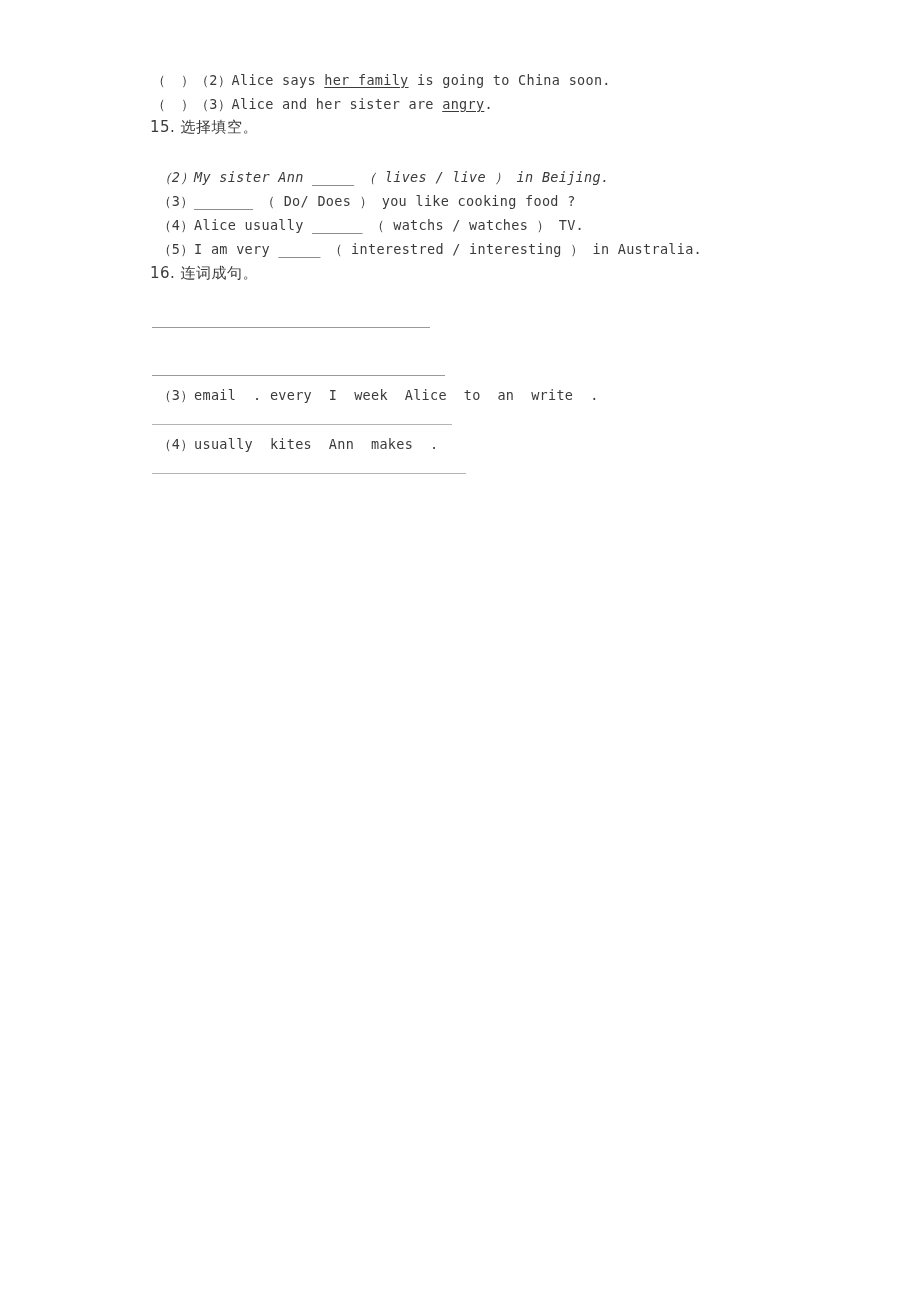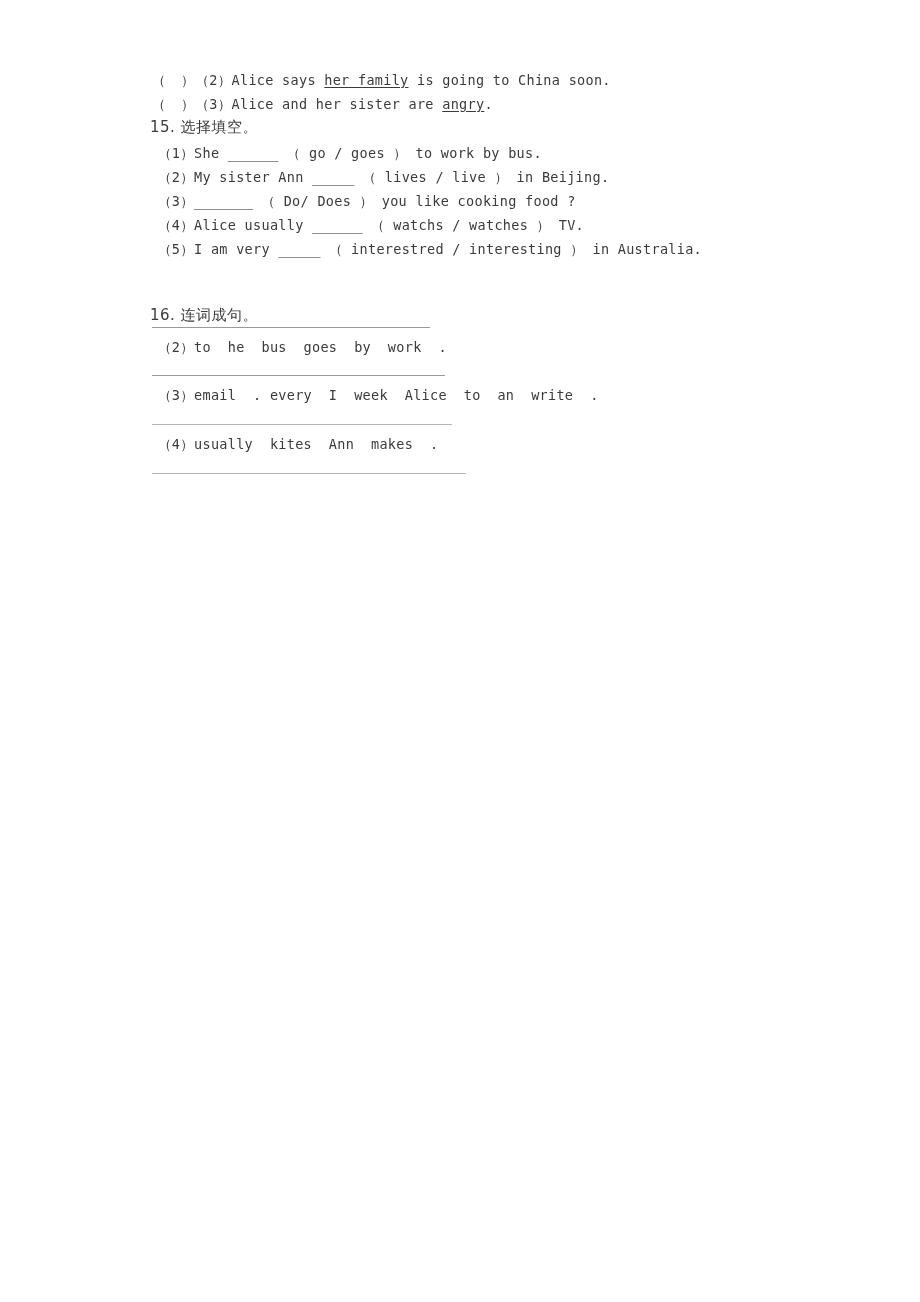"（1）She ______ （ go /" div.row { html: <div><span>（1）</span><span>She </span><span>______</span><span> （ go / goes ） to work by bus.</span></div> -> none }
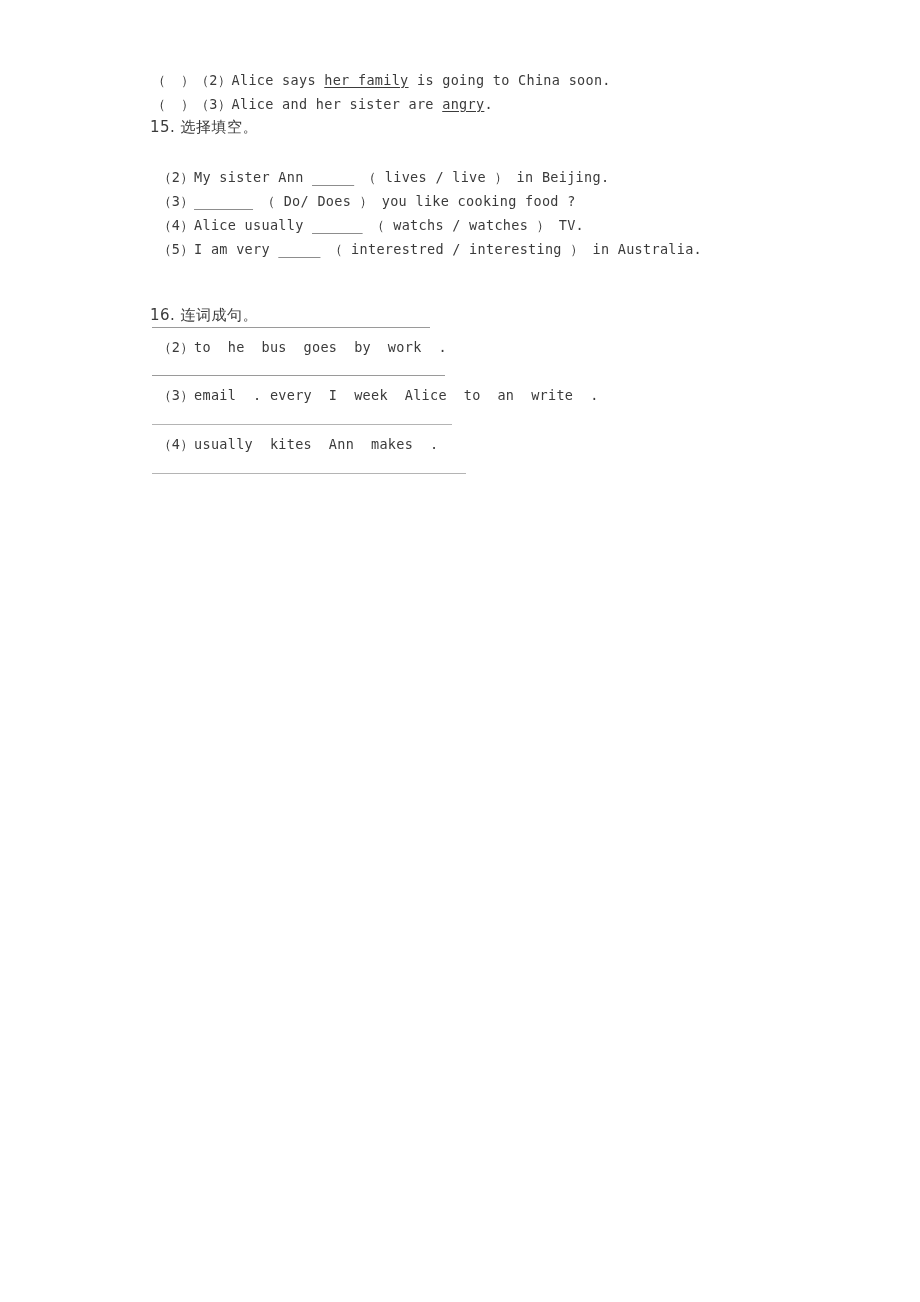"（2）My sister Ann _____ （" div.row { font-style: none -> italic }
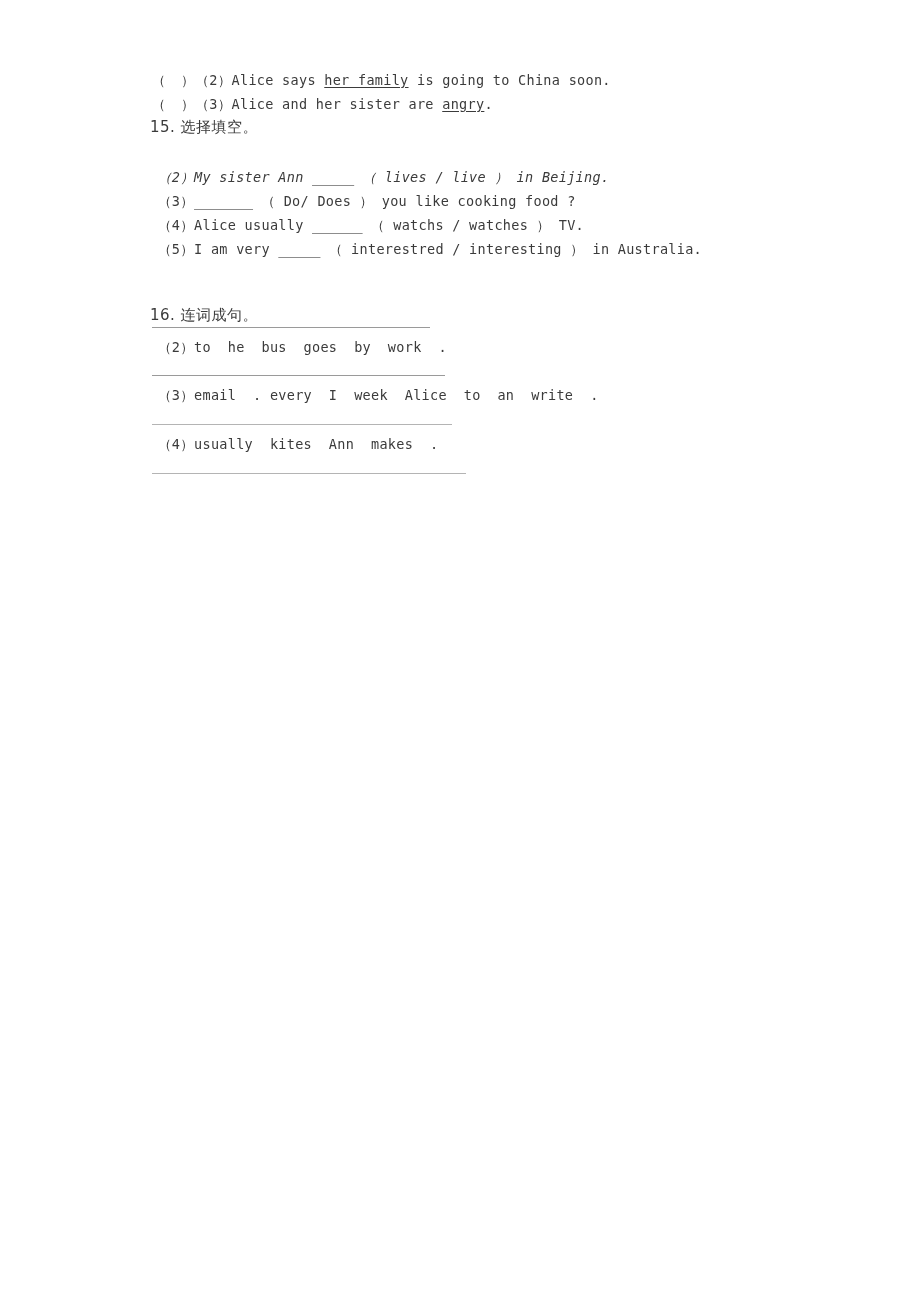"16. 连词成句。" div.row { margin-top: 42px -> none }
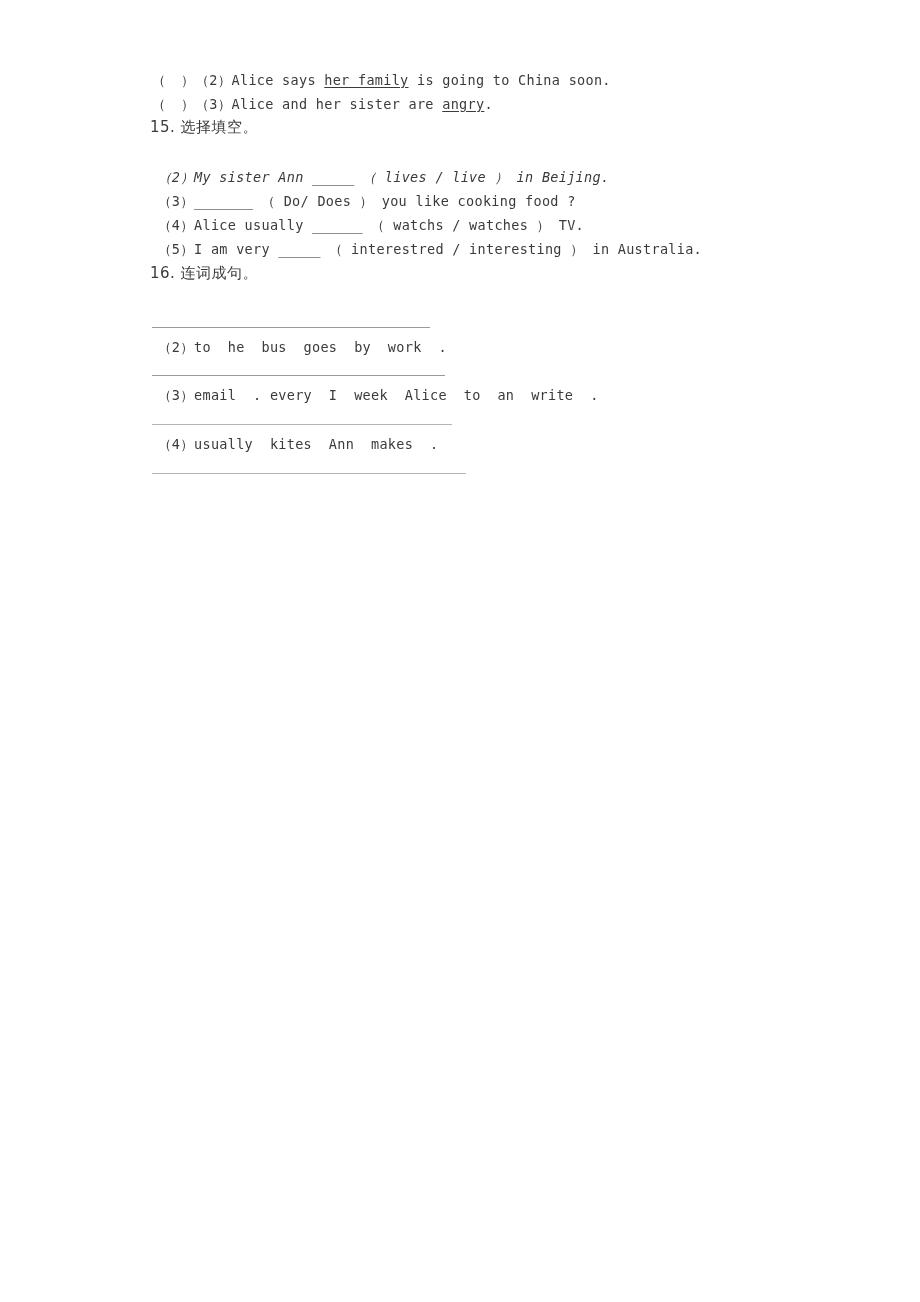"（2）to he bus goes by" div.row { html: <div><span>（2）</span><span>to he bus goes by work .</span></div> -> none }
